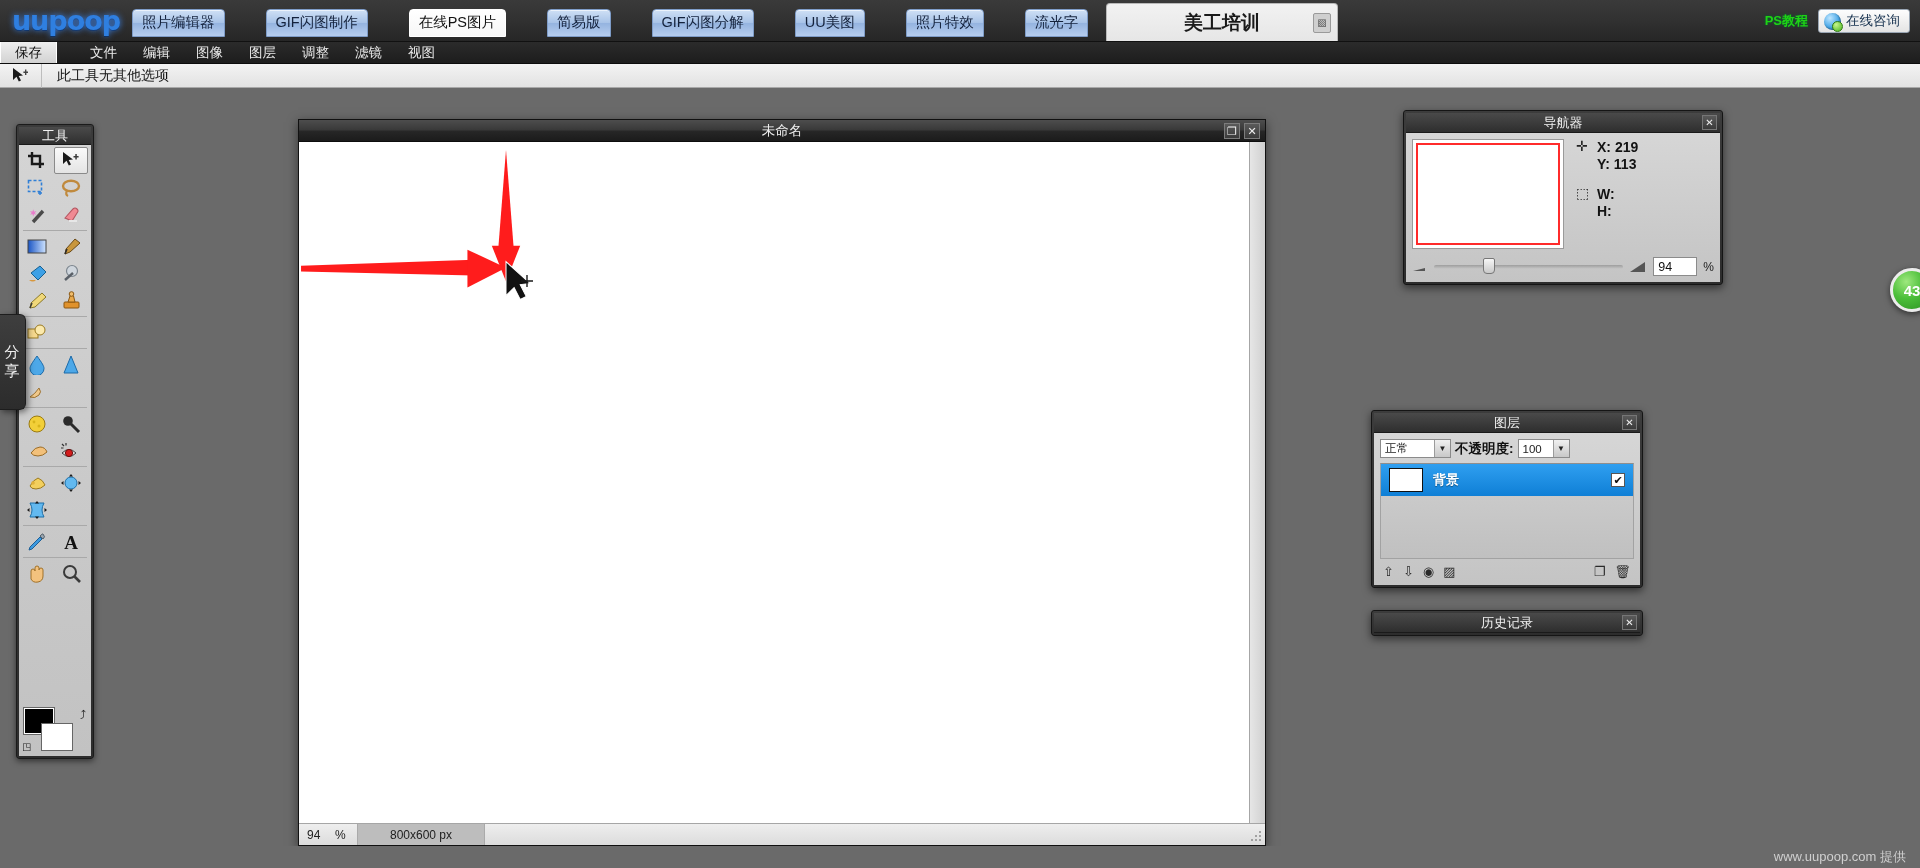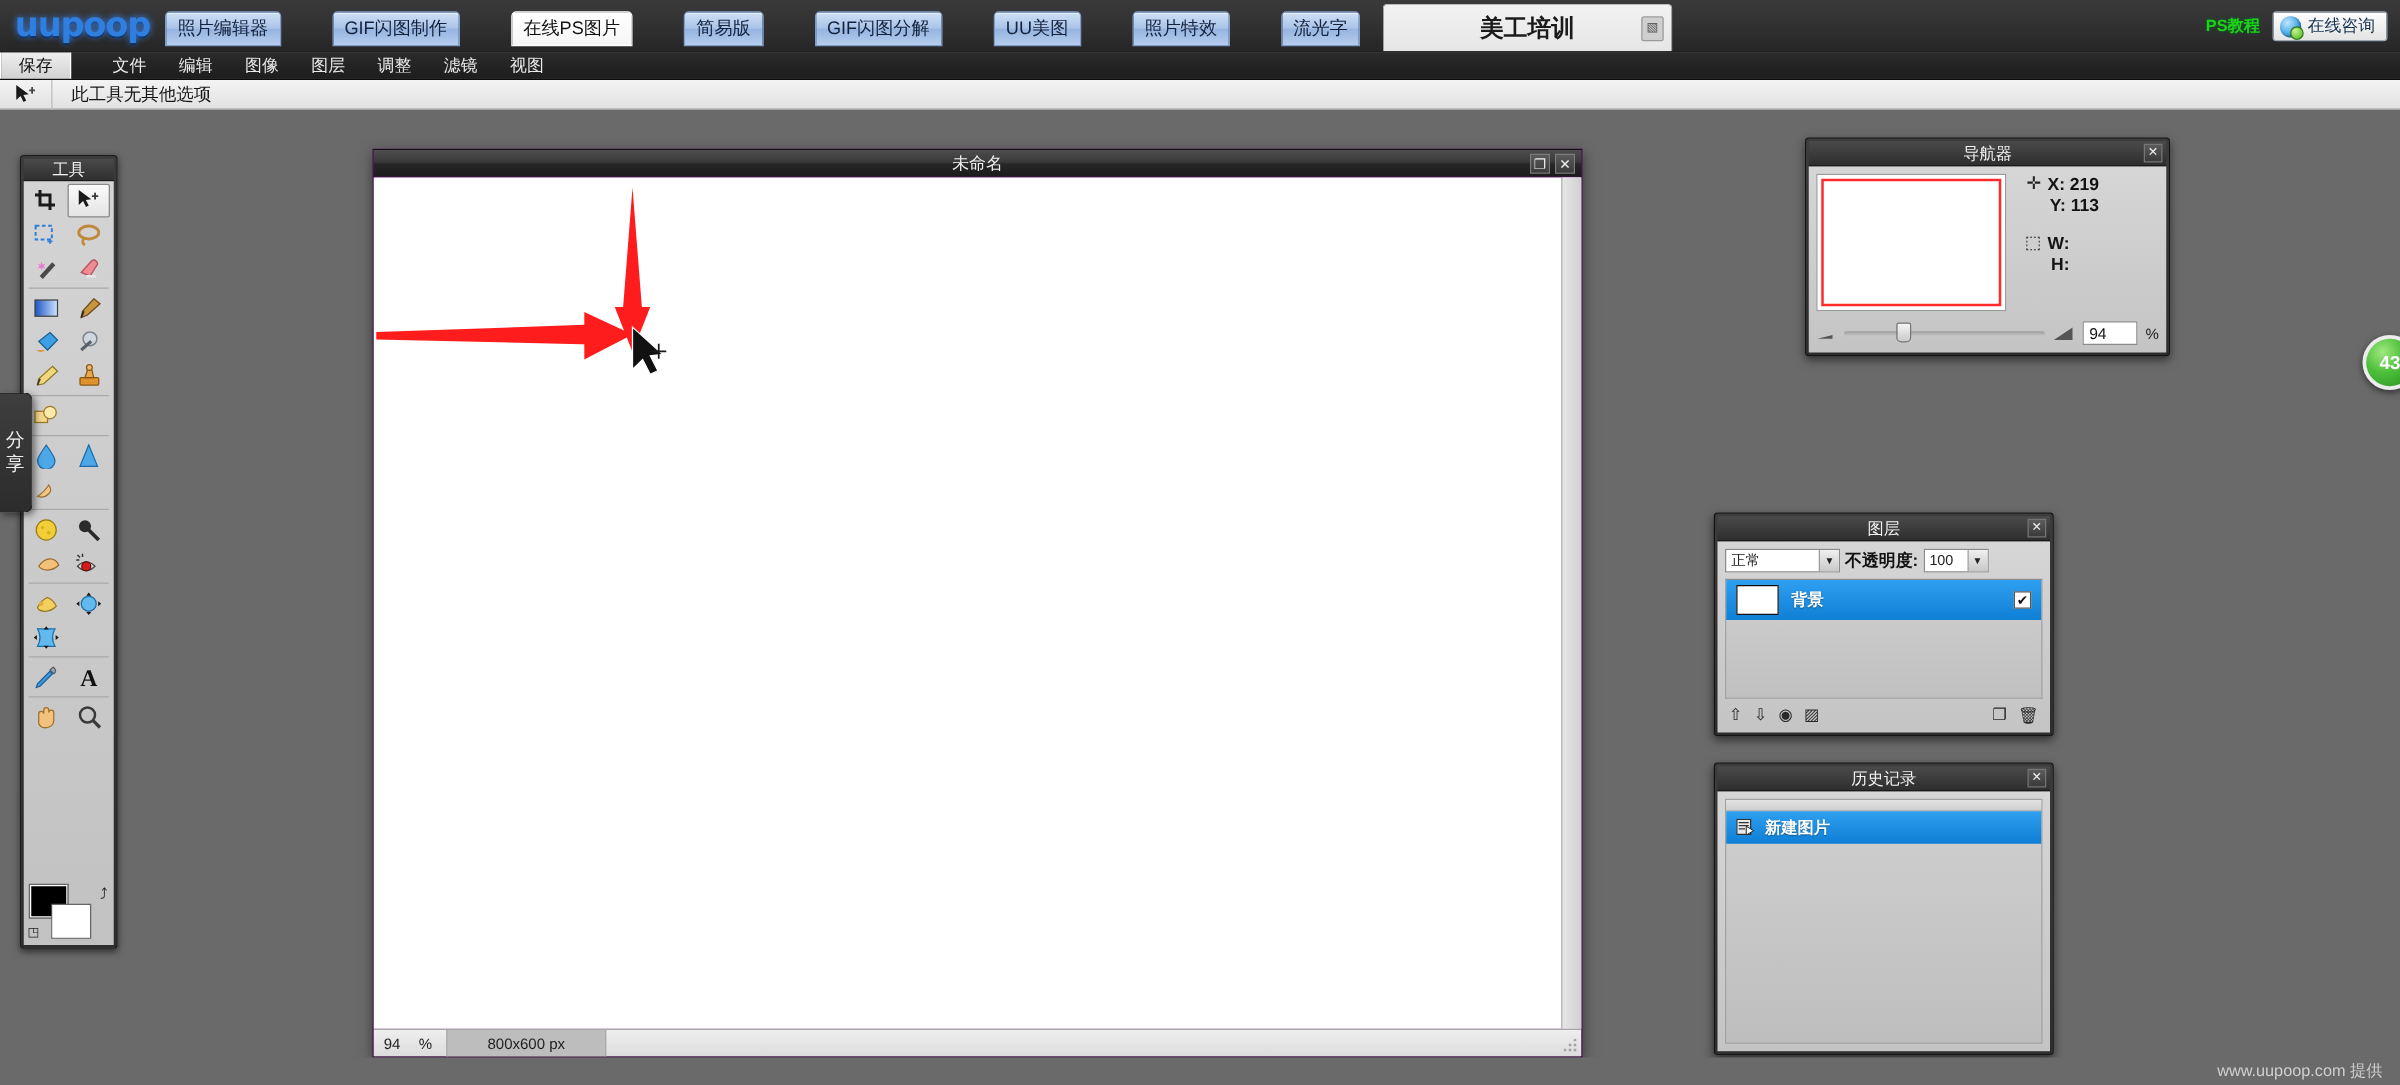"导航器" #navigator { left: 1444px -> 1403px; text-align: right -> none; width: 292px -> 320px }
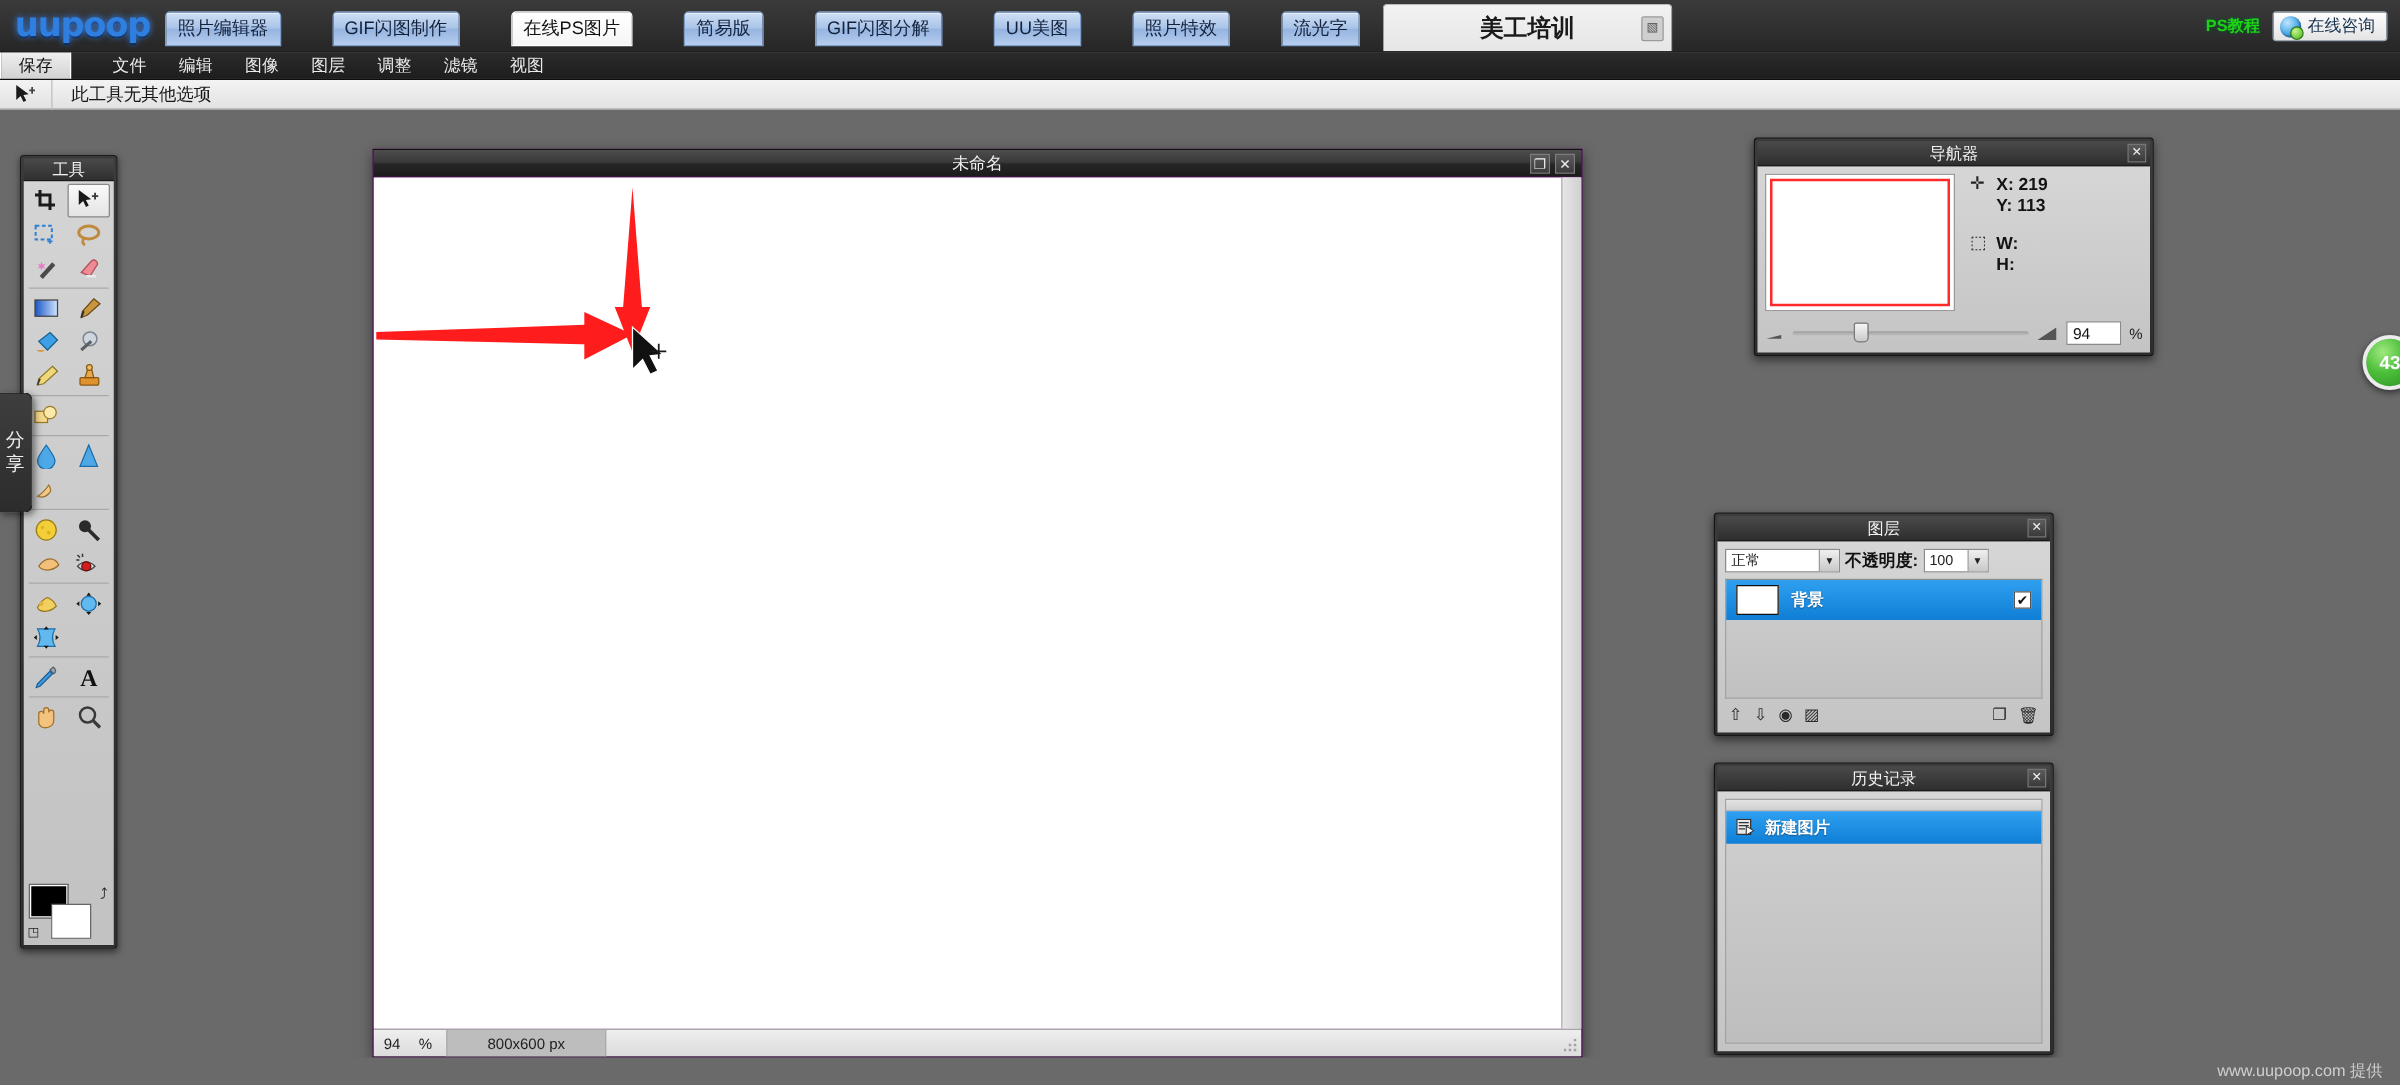"正常" #blendSel { width: 92px -> 71px }
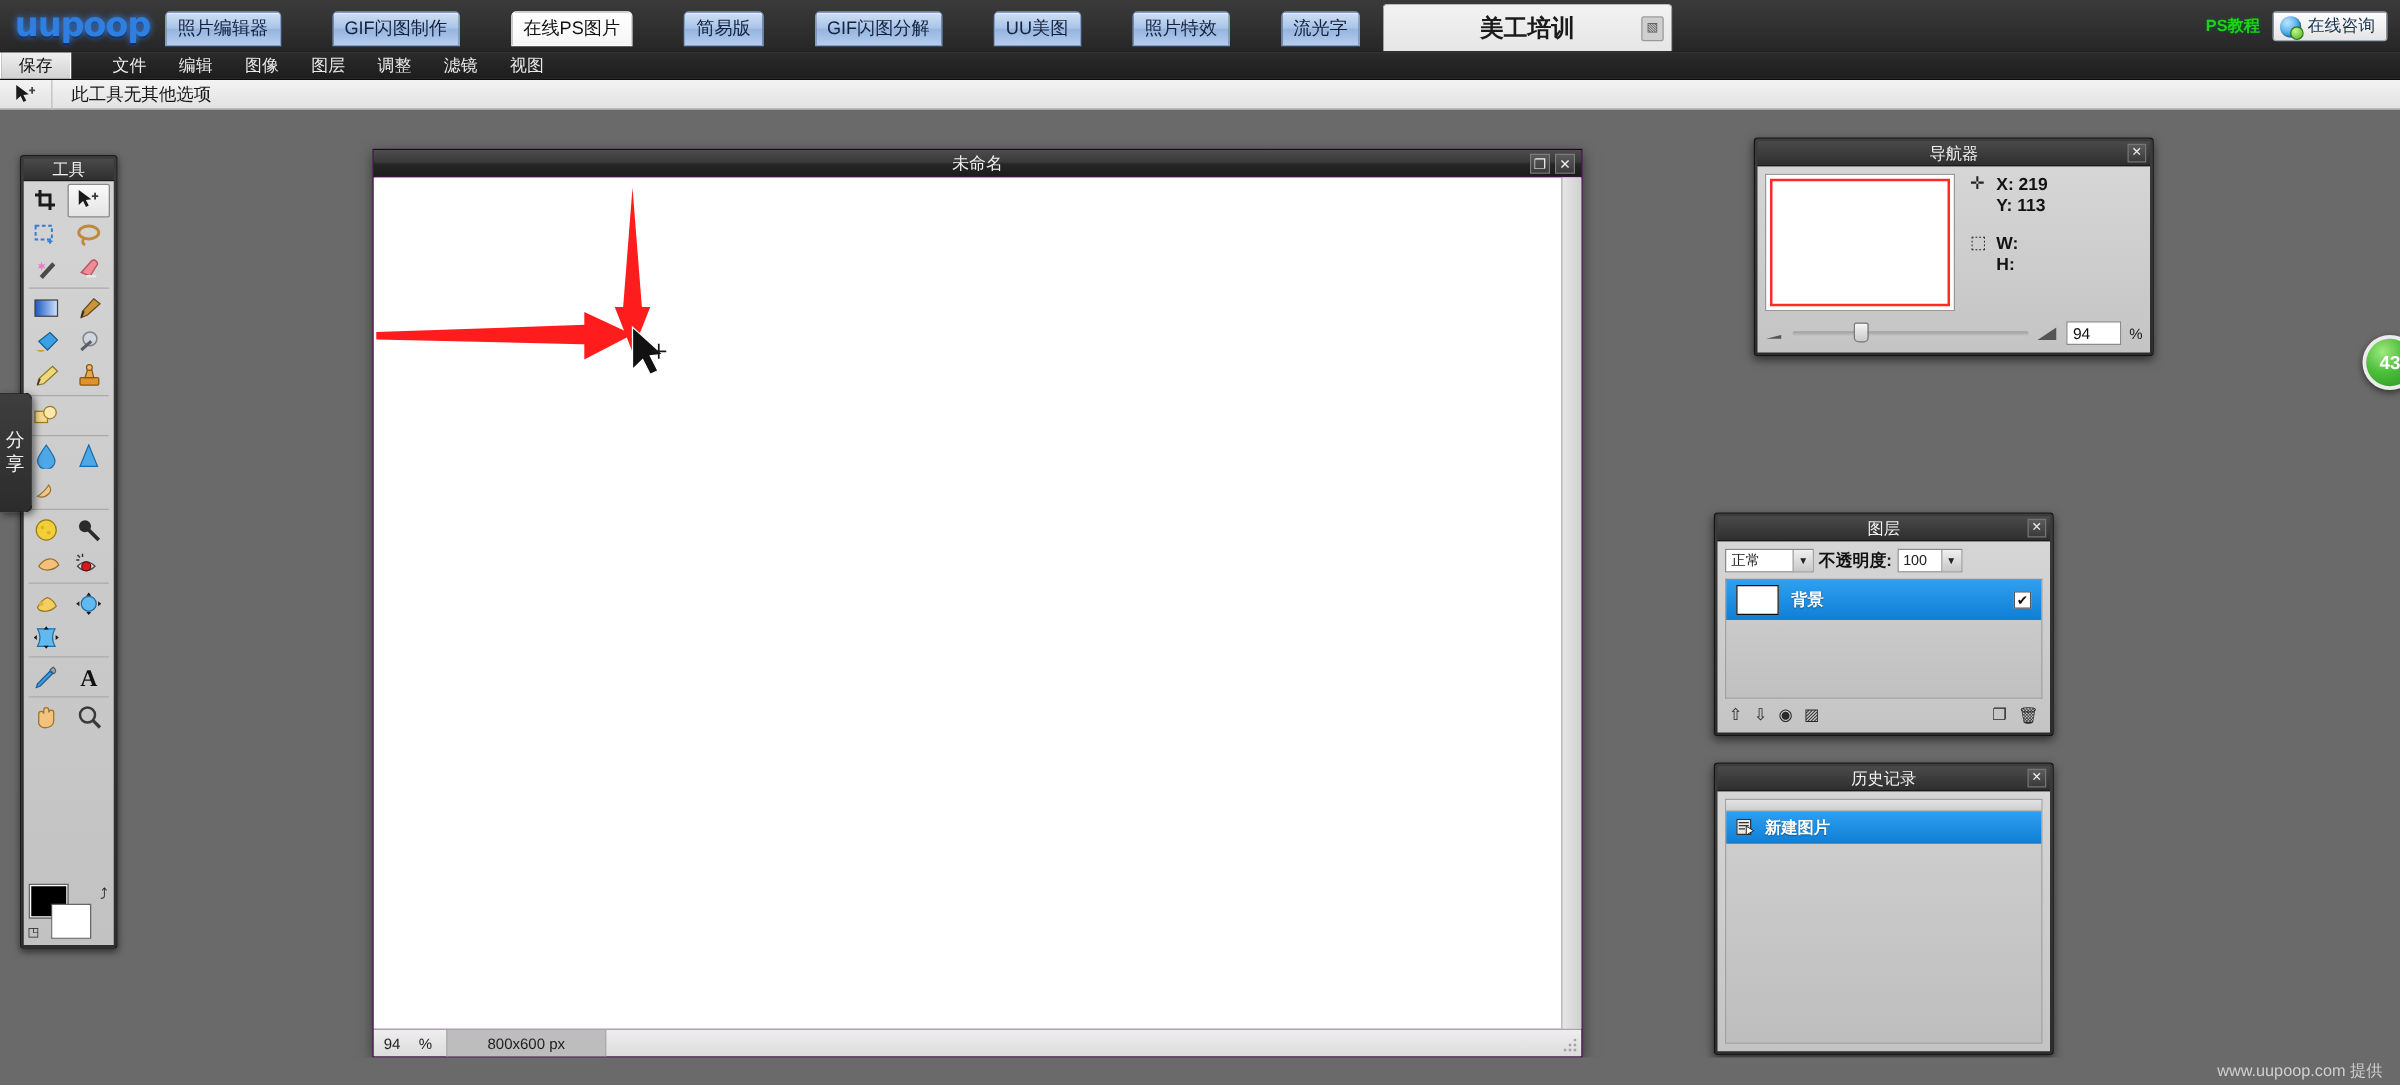"新建图片" div.pbody { html: <div> <div> <div></div> <div> <svg> <rect></rect> <path></path> <path></path> </svg> <span>新建图片</span> </div> </div> </div> -> none }
